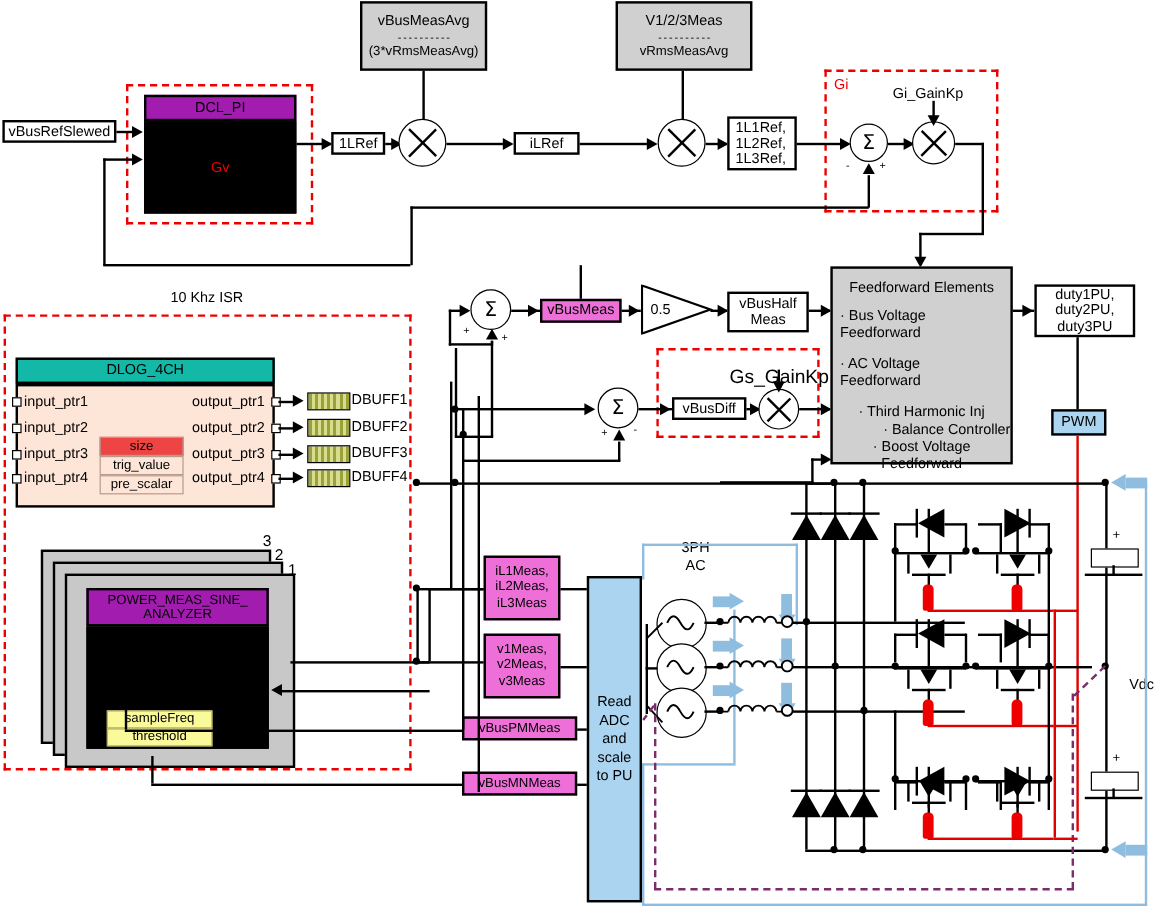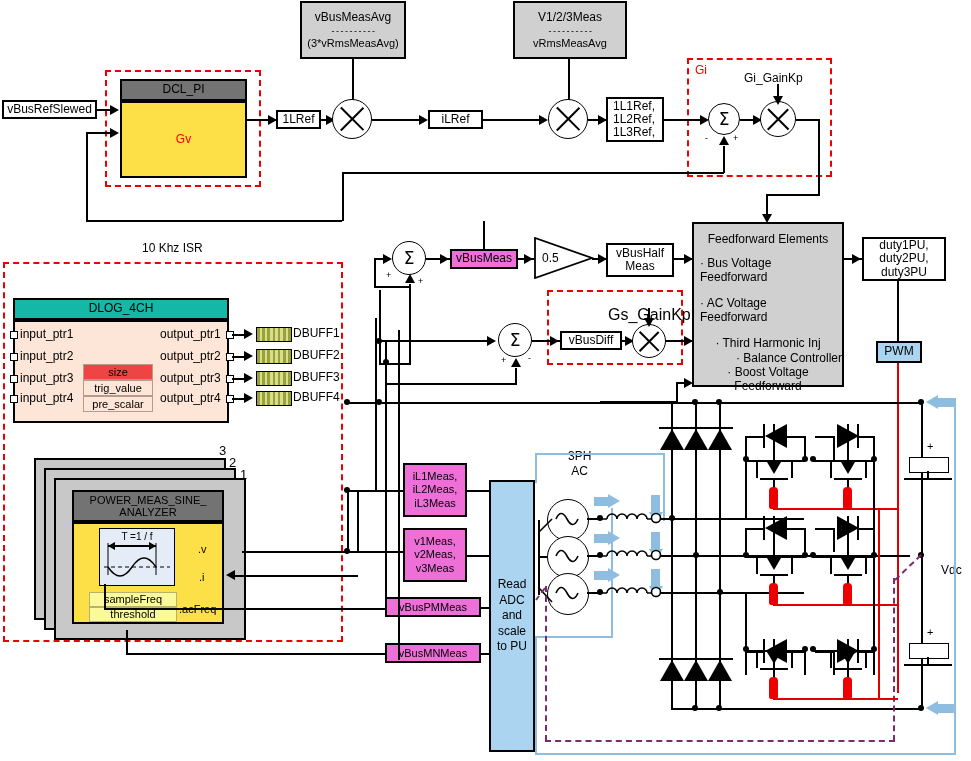"DCL_PI" .box.yellowhdr { background: #737373 -> #a21caf }
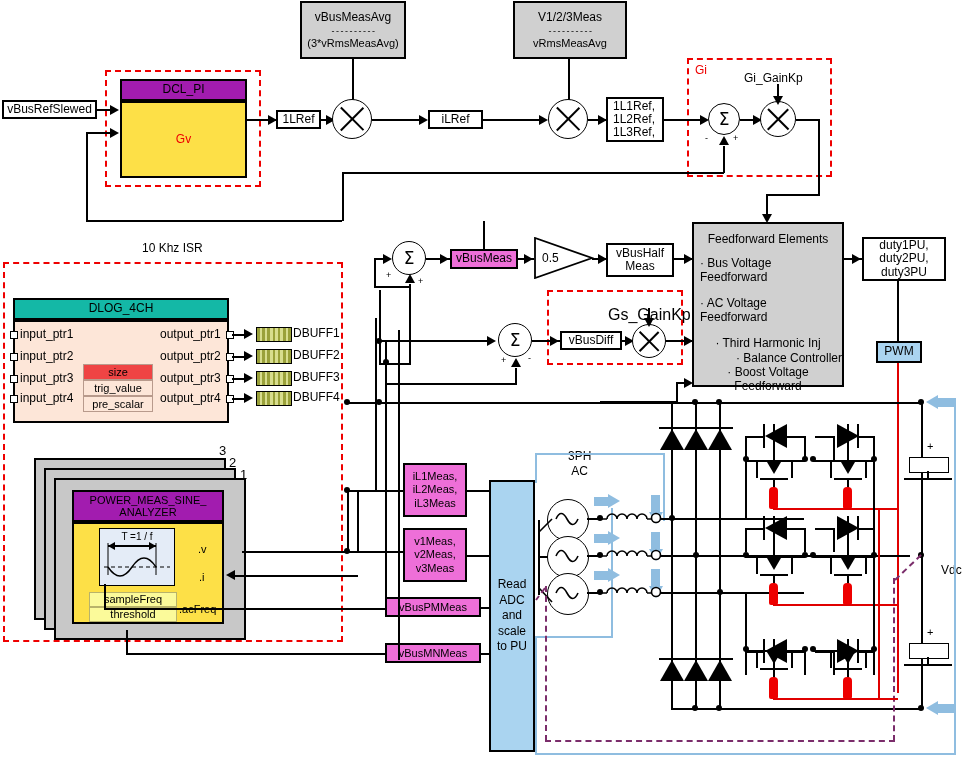"Gv" .box.yellowbody { background: #fde047 -> #000000 }
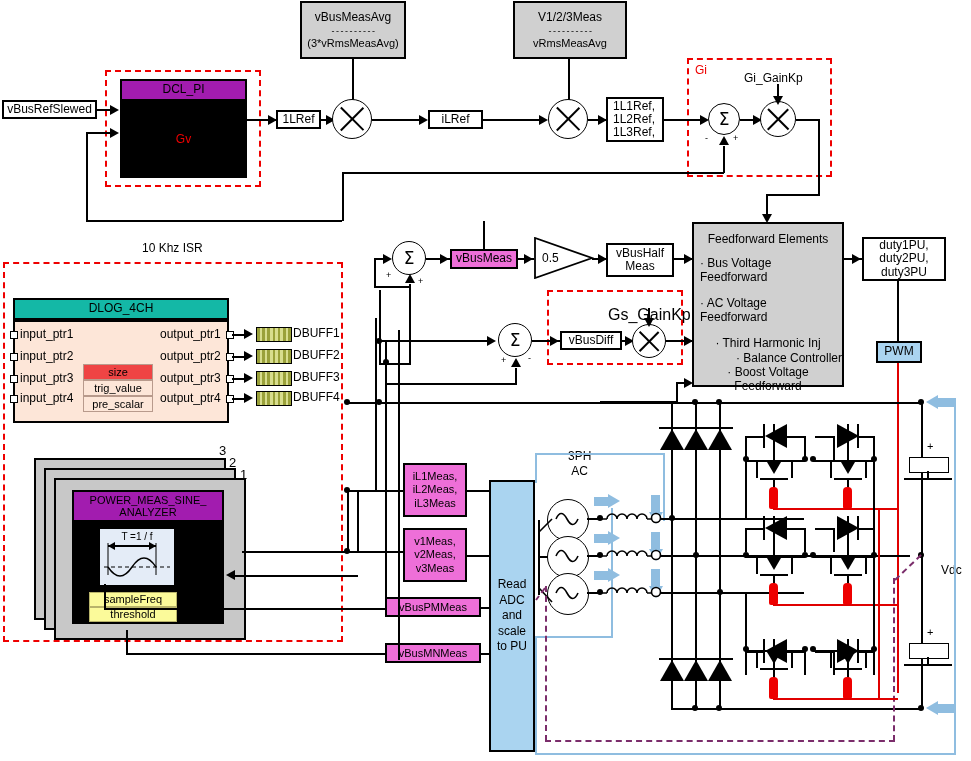"T =1 / f" div.sinebox { html: <div> <div>T =1 / f</div> <svg> <line></line> <polygon></polygon> <polygon></polygon> <line></line> <line></line> <line></line> <path></path> </svg> </div> -> none }
